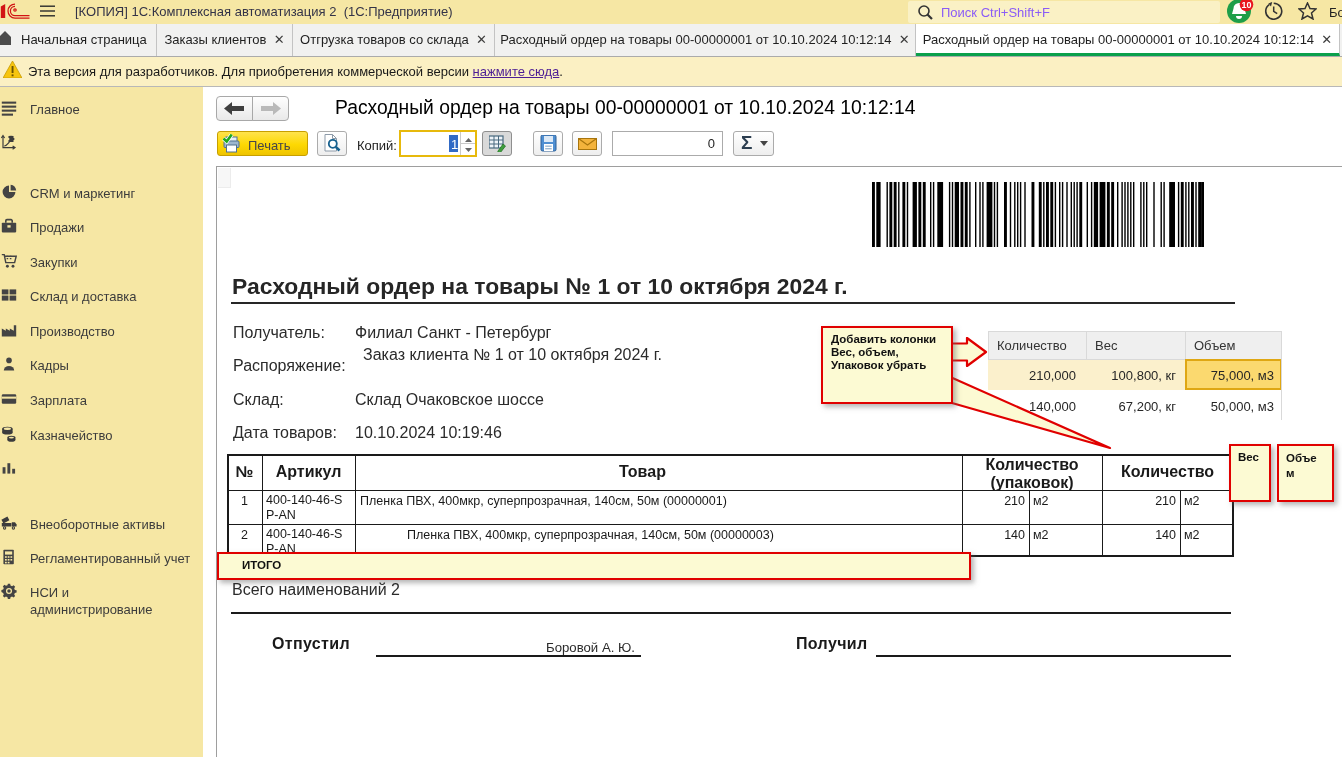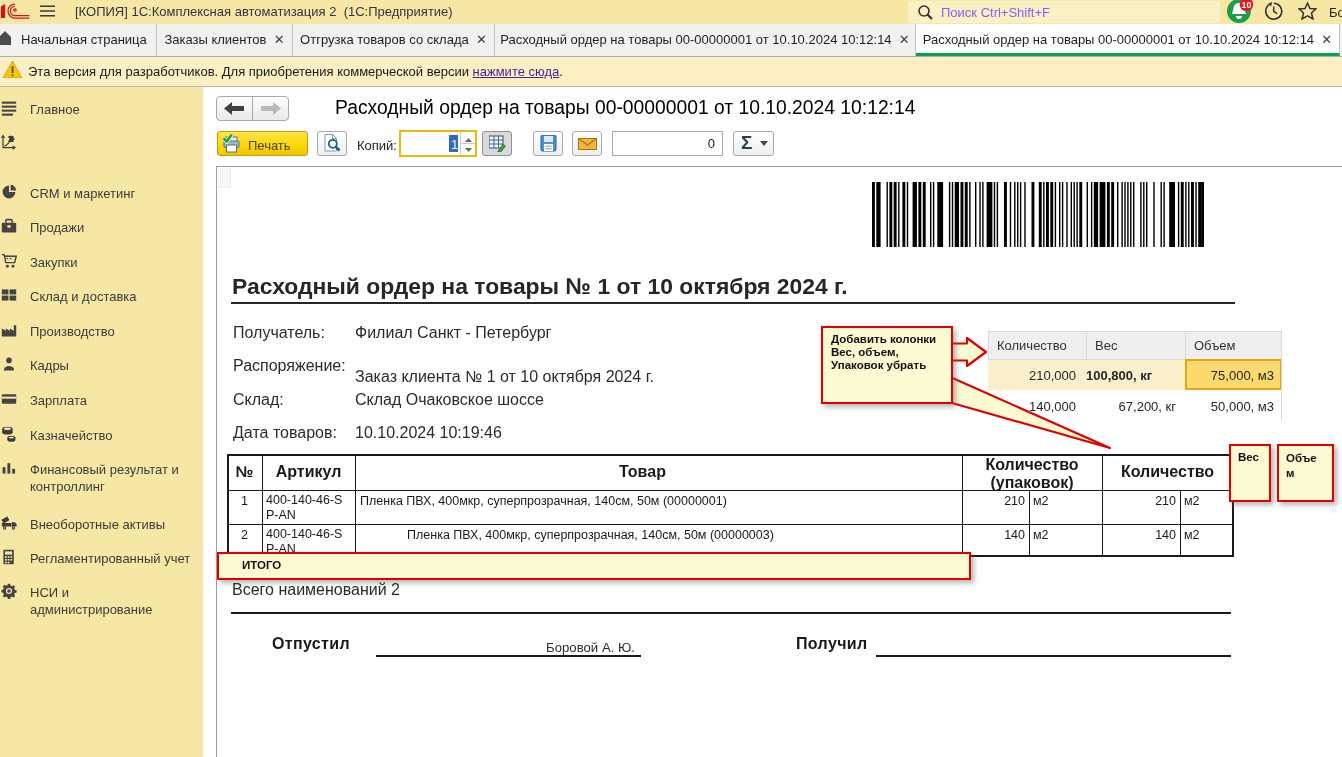"Заказ клиента № 1 от" div.fval { margin-left: none -> 8px; top: 368px -> 346px }
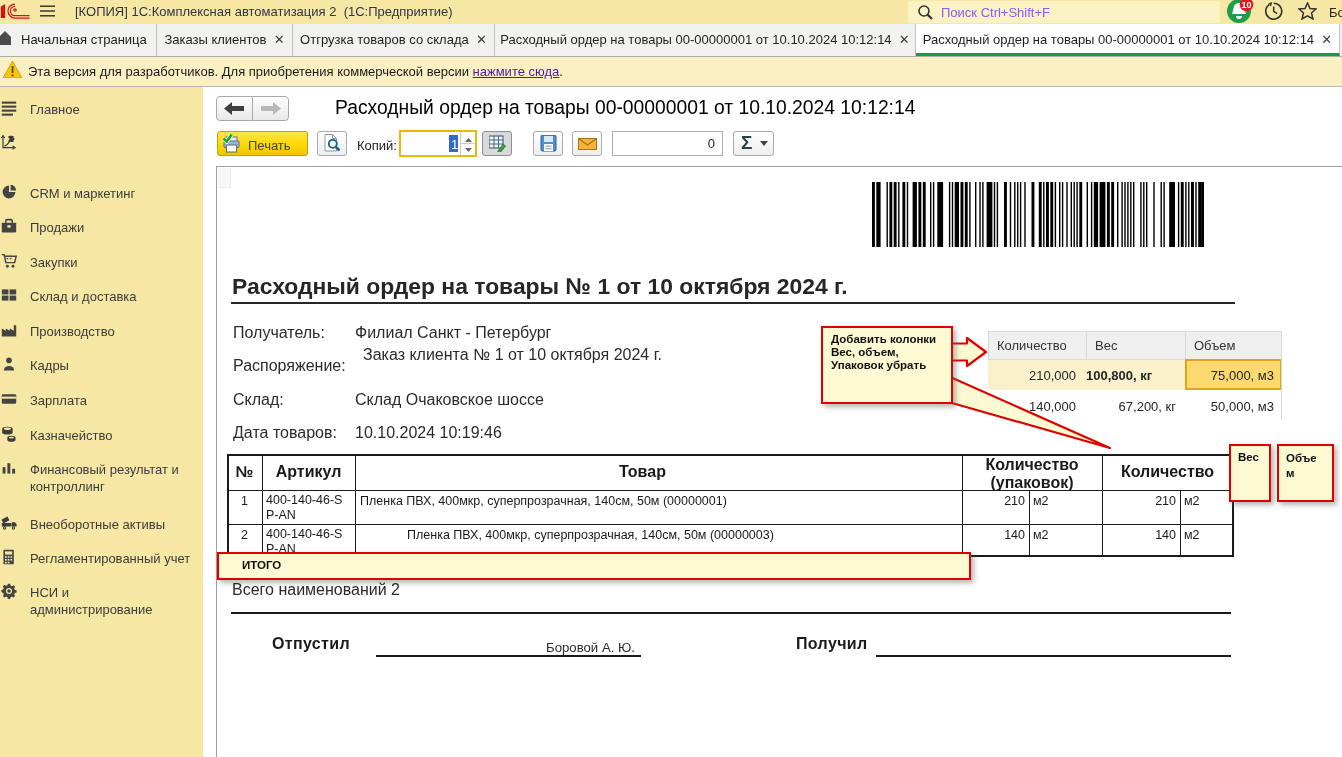"100,800, кг" div.st { font-weight: bold -> none; text-align: none -> right }
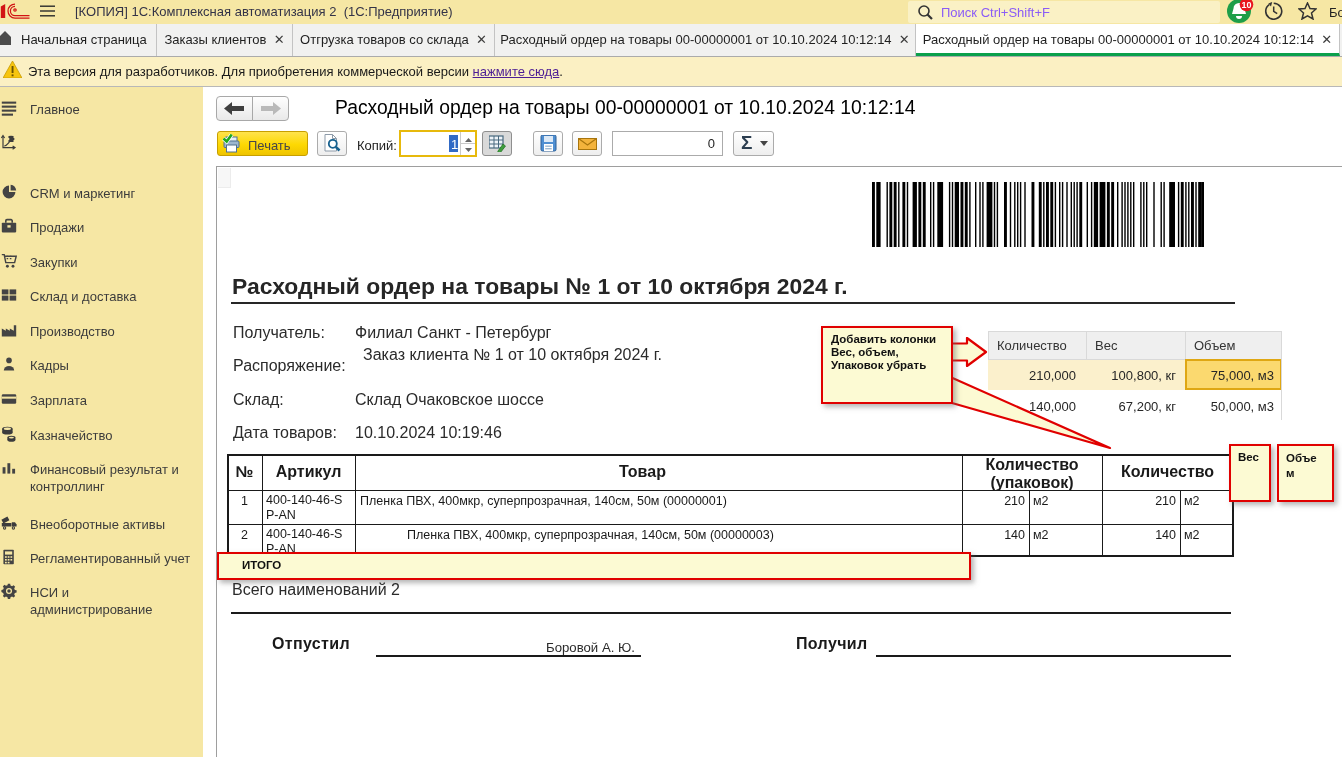"Финансовый результат и контроллинг" div.sbitem { html: <div>Финансовый результат и контроллинг</div> -> none }
